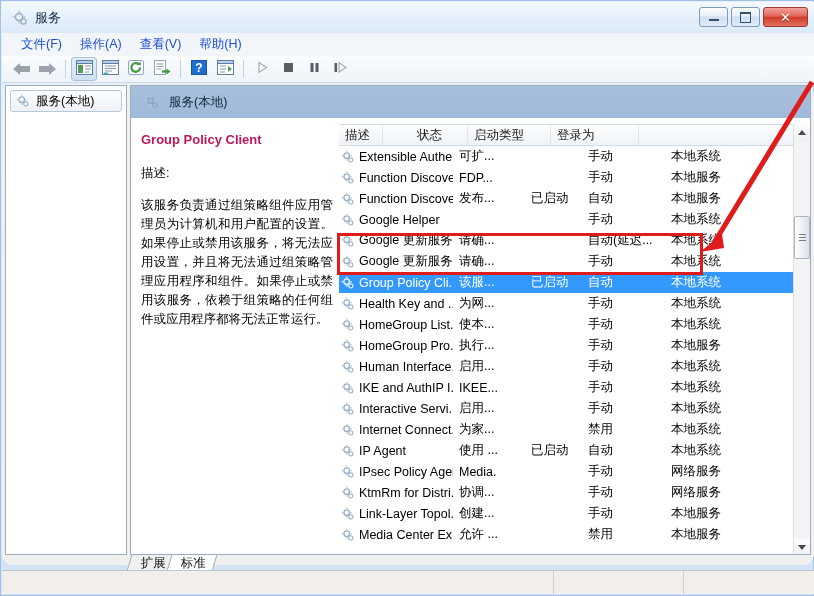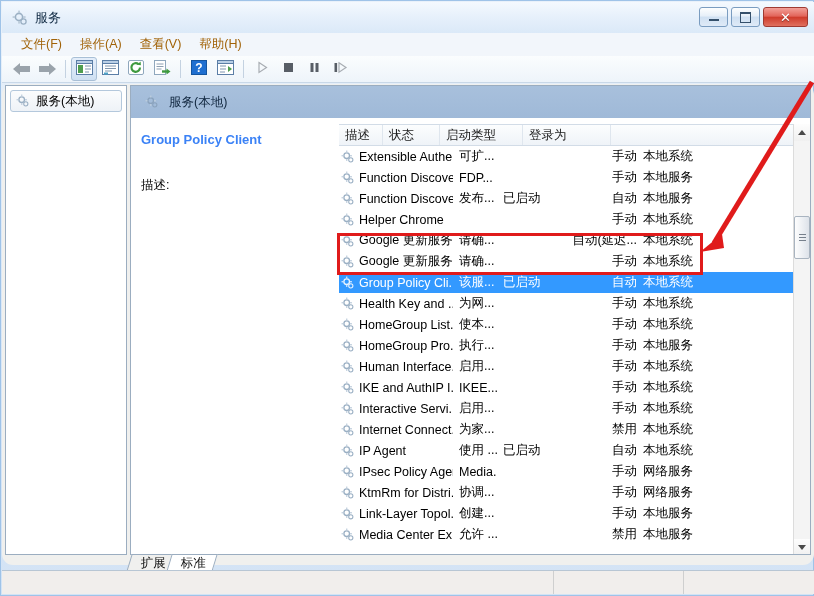"文件(F)" .menu-item { color: #a16207 -> #1d4ed8 }
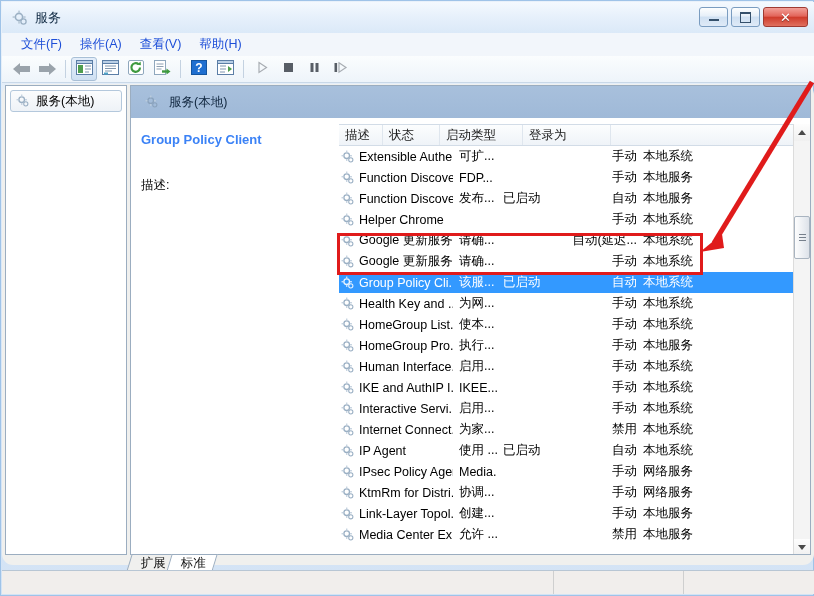"Group Policy Client" .svc-title { color: #3b82f6 -> #be185d; margin-bottom: 30px -> 18px }
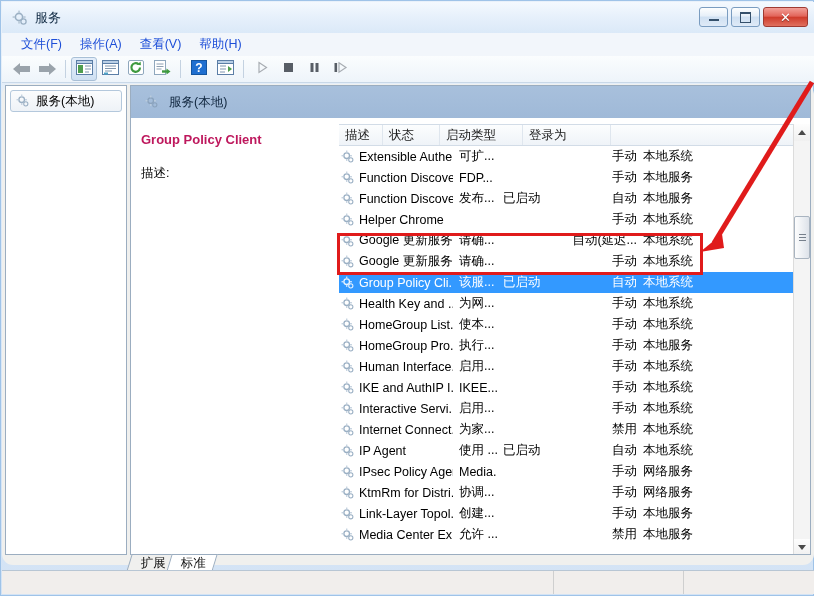"状态" .c-state { margin-left: none -> 28px }
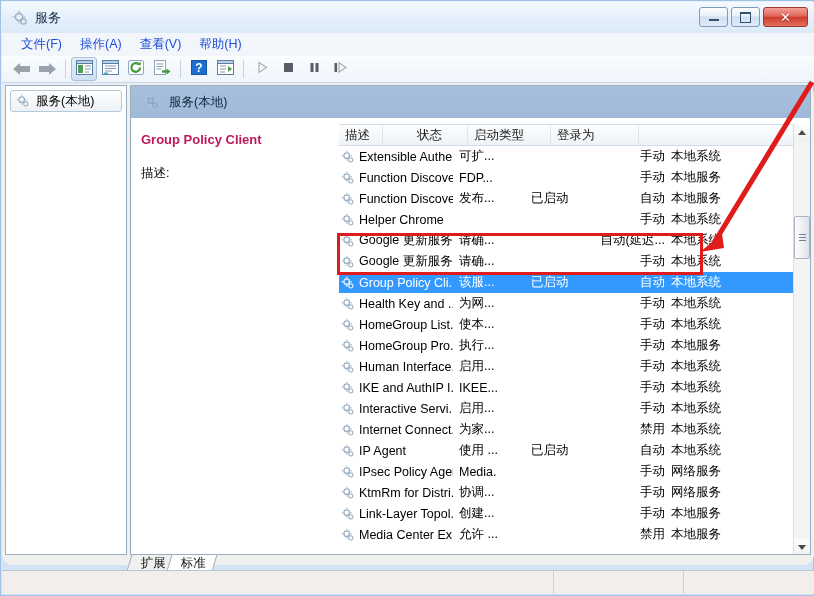"启动类型" .c-start { text-align: right -> none }
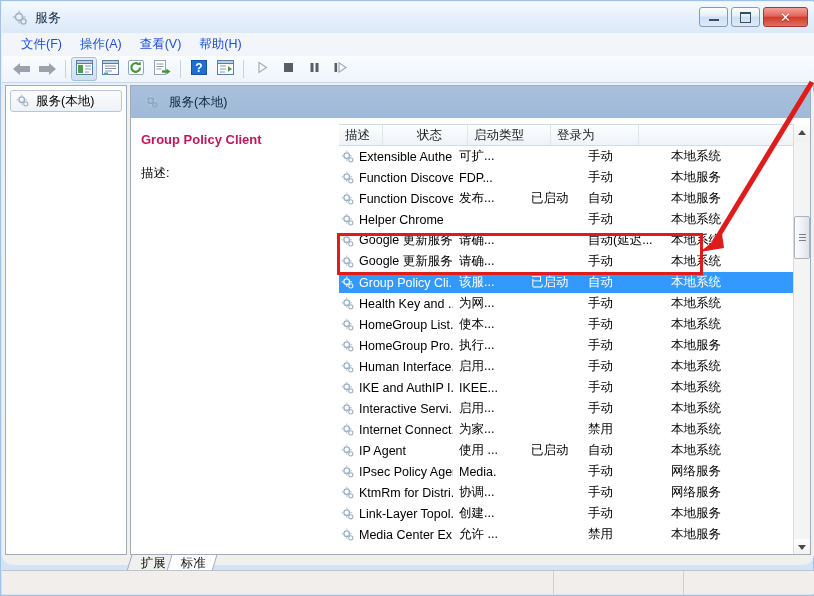"该服务负责通过组策略组件应用管理员为计算机和用户配置的设置。如果停止或禁用该服务" div.desc-body { html: none -> <div>该服务负责通过组策略组件应用管理员为计算机和用户配置的设置。如果停止或禁用该服务，将无法应用设置，并且将无法通过组策略管理应用程序和组件。如果停止或禁用该服务，依赖于组策略的任何组件或应用程序都将无法正常运行。</div> }
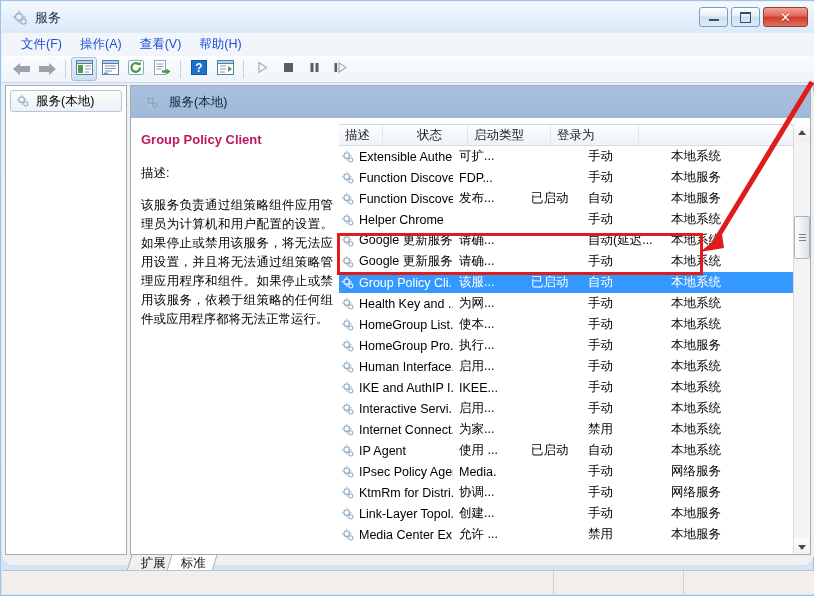"Helper Chrome" span.nm { text: Helper Chrome -> Google Helper }
